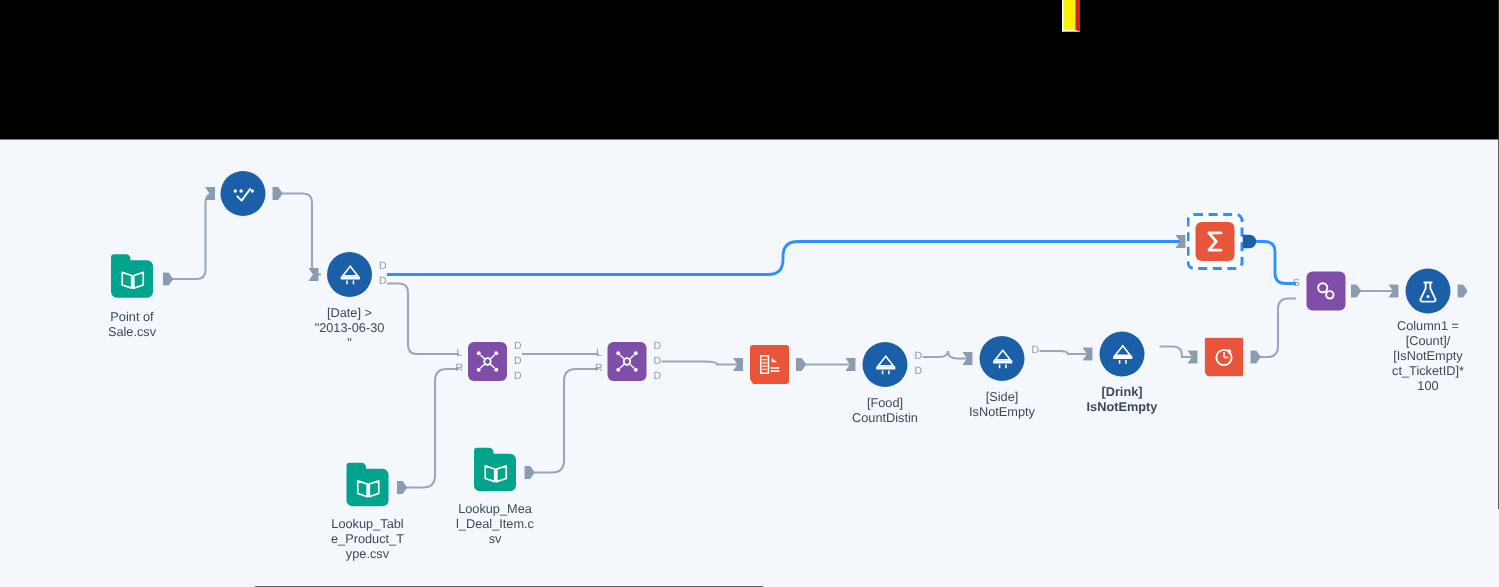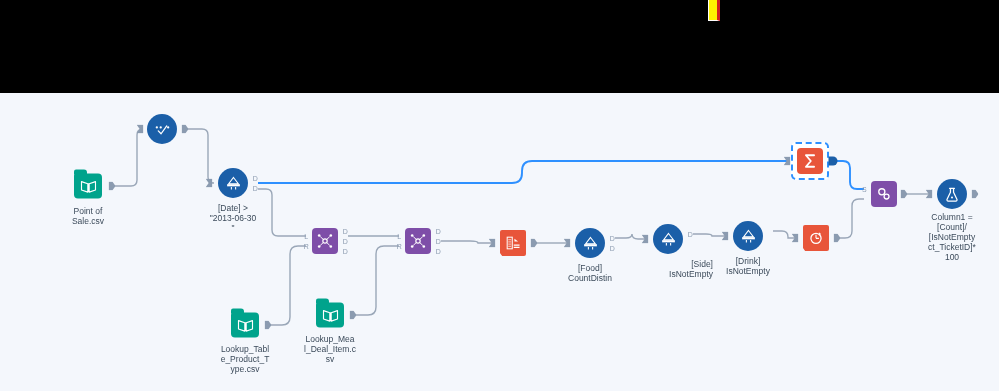"[Side]" div.nlabel { text-align: right -> none }
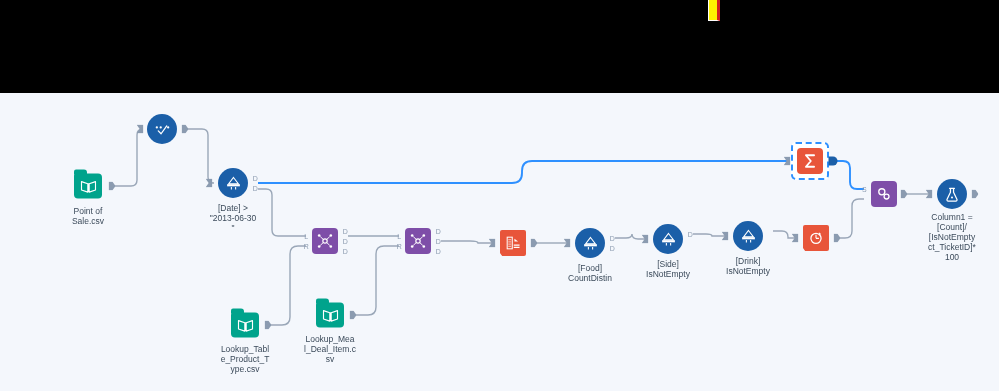"[Drink]" div.nlabel { font-weight: none -> bold }
